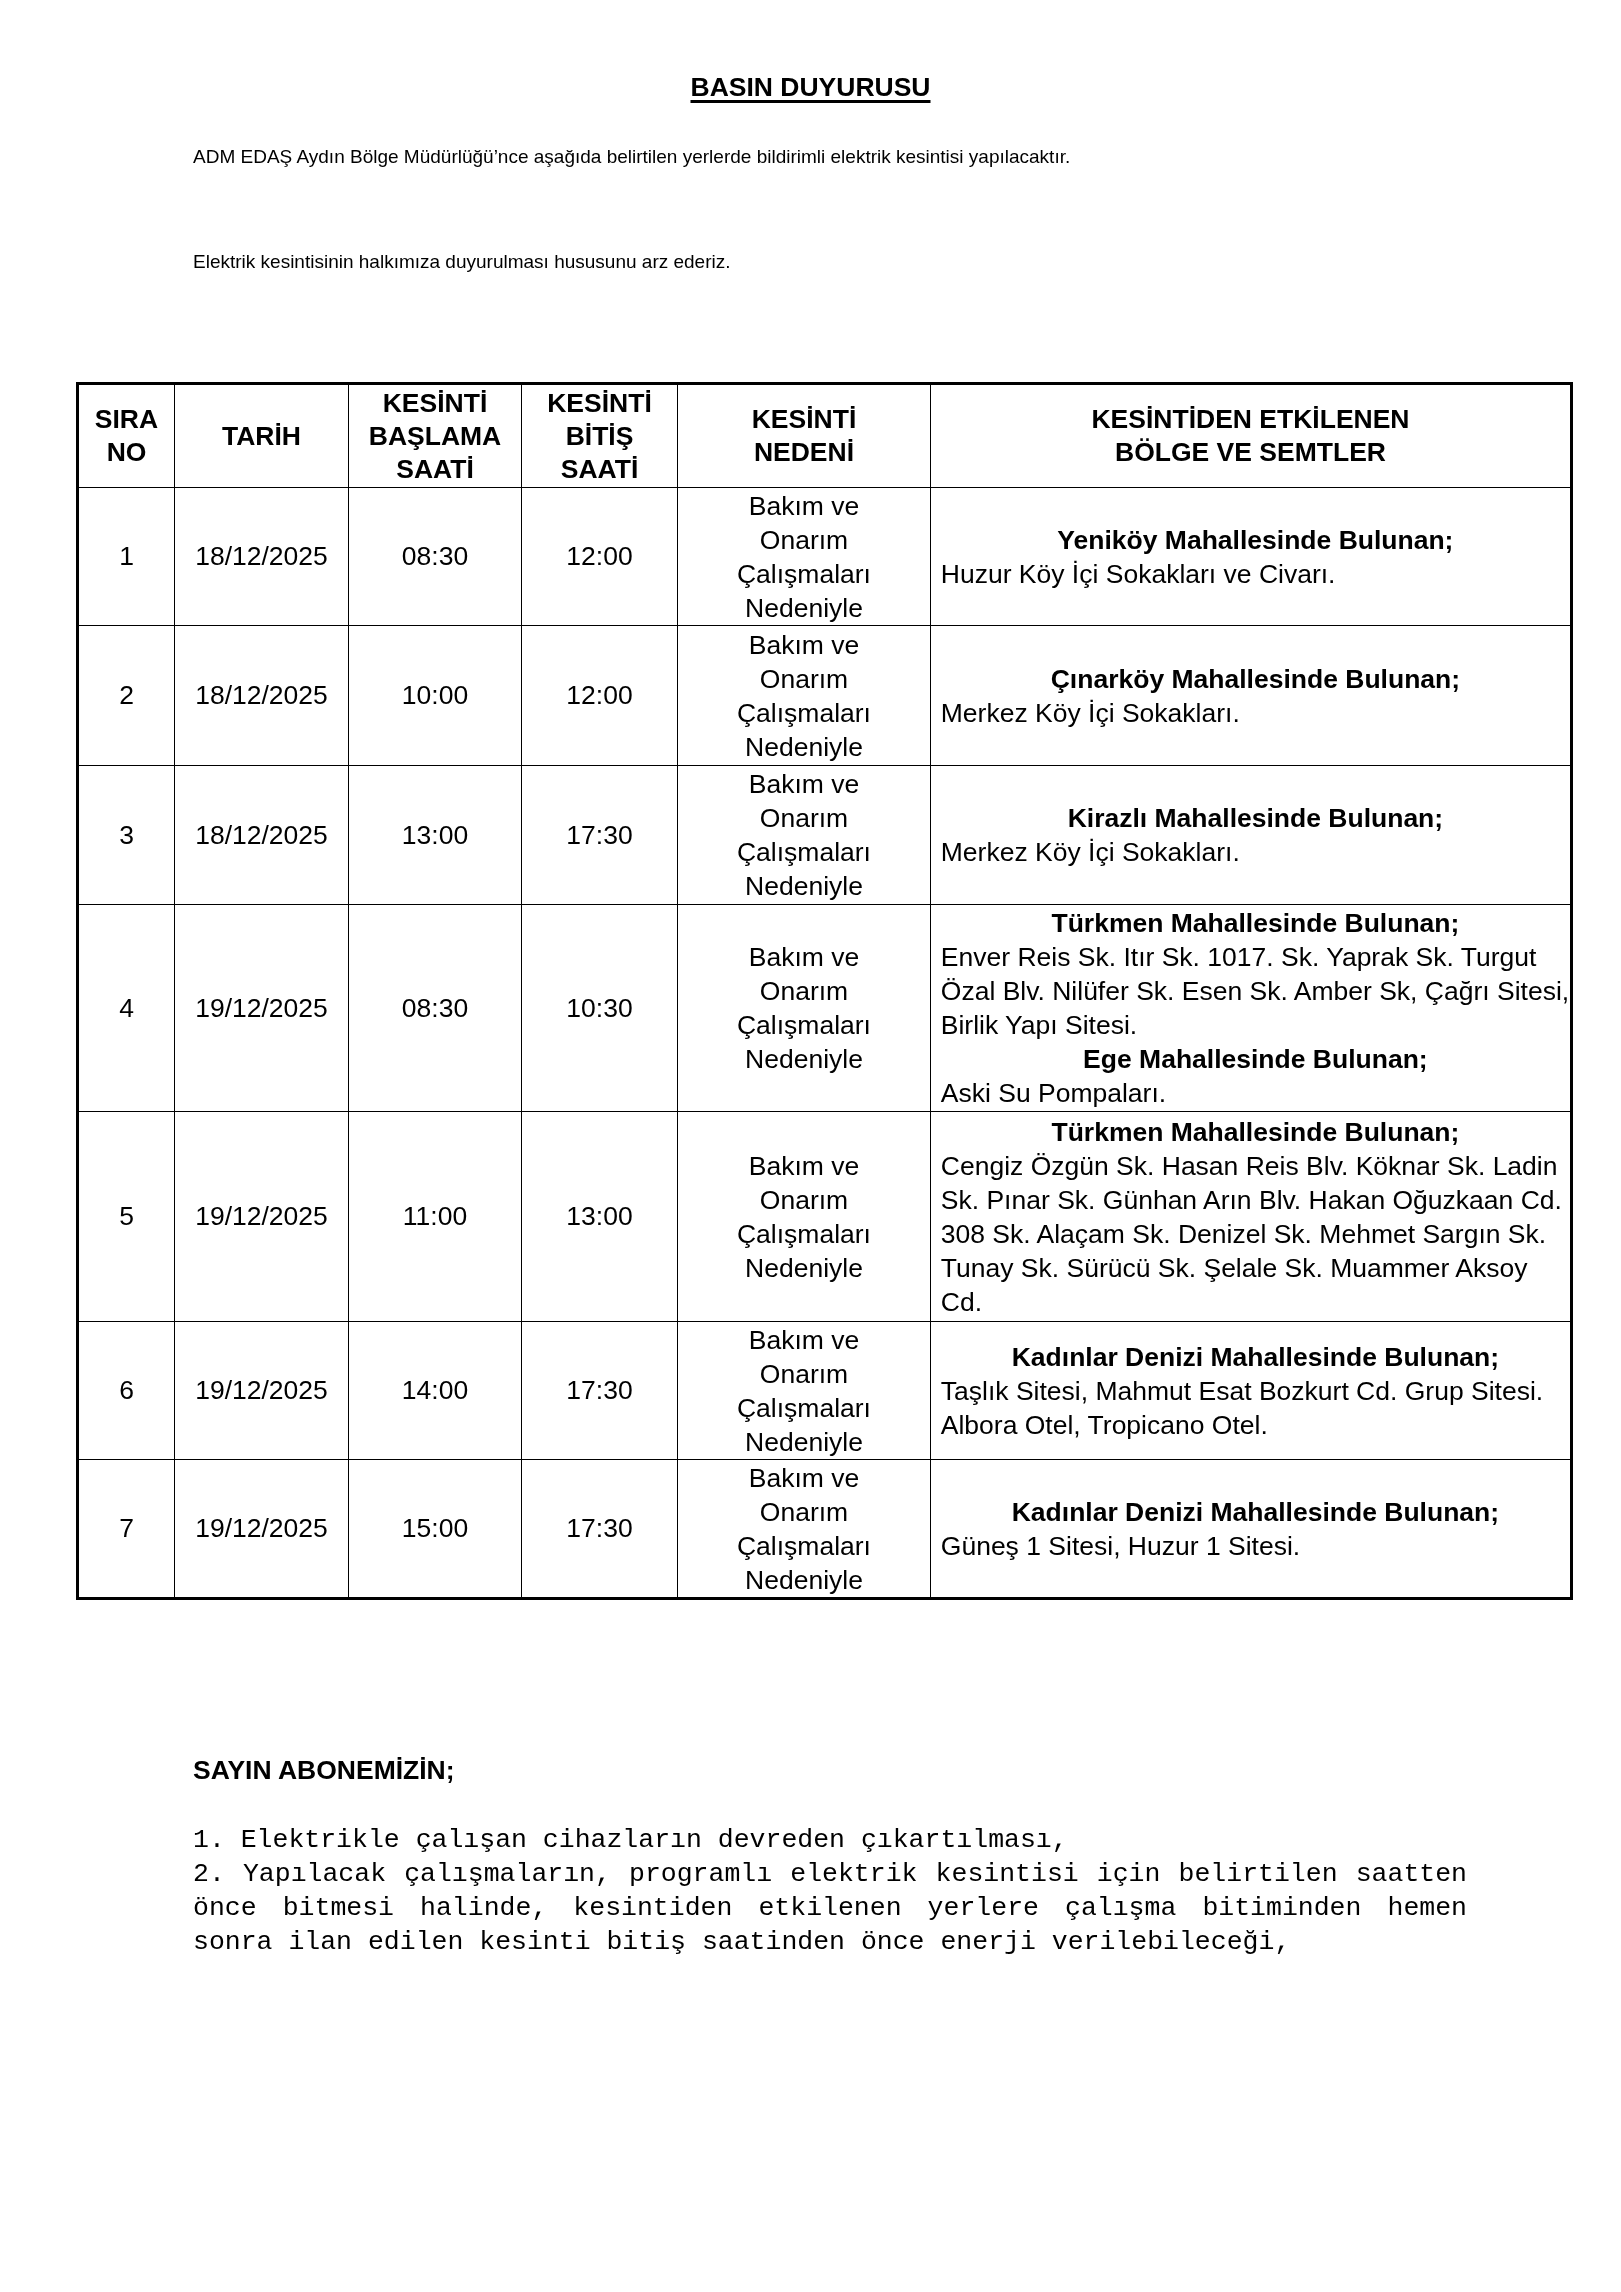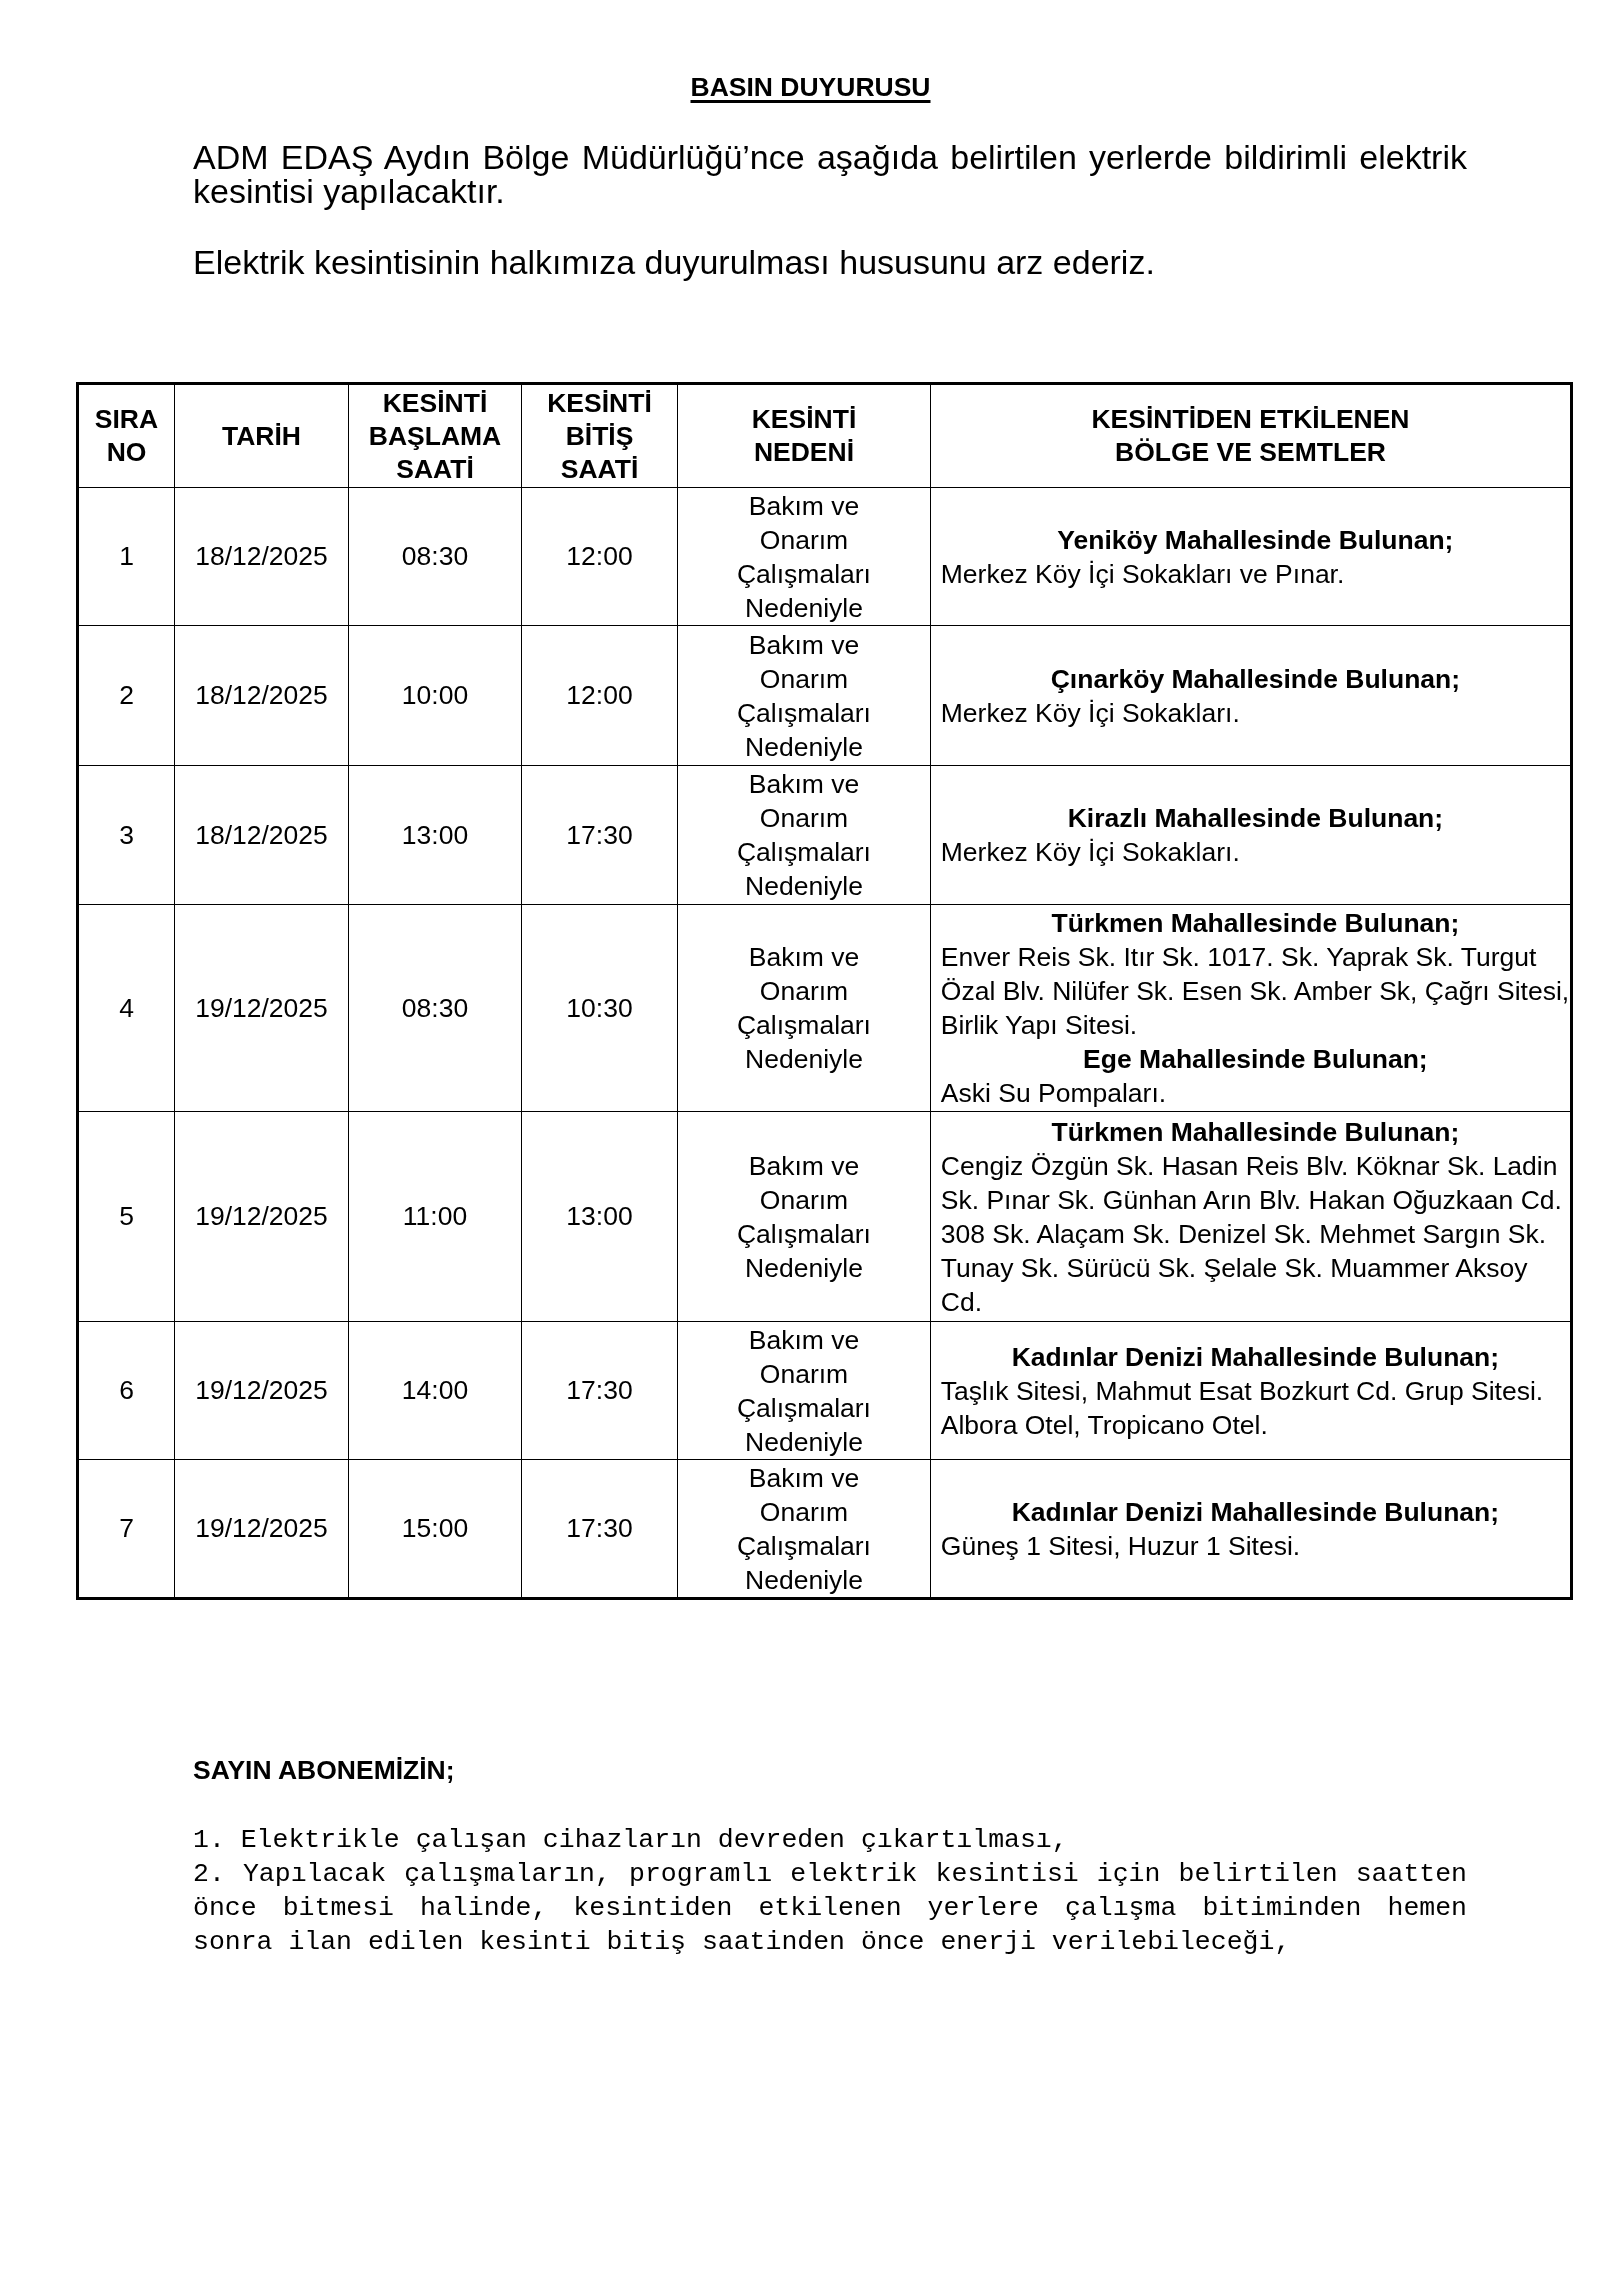"ADM EDAŞ Aydın Bölge Müdürlüğü’nce" .para { font-size: 34px -> 19px }
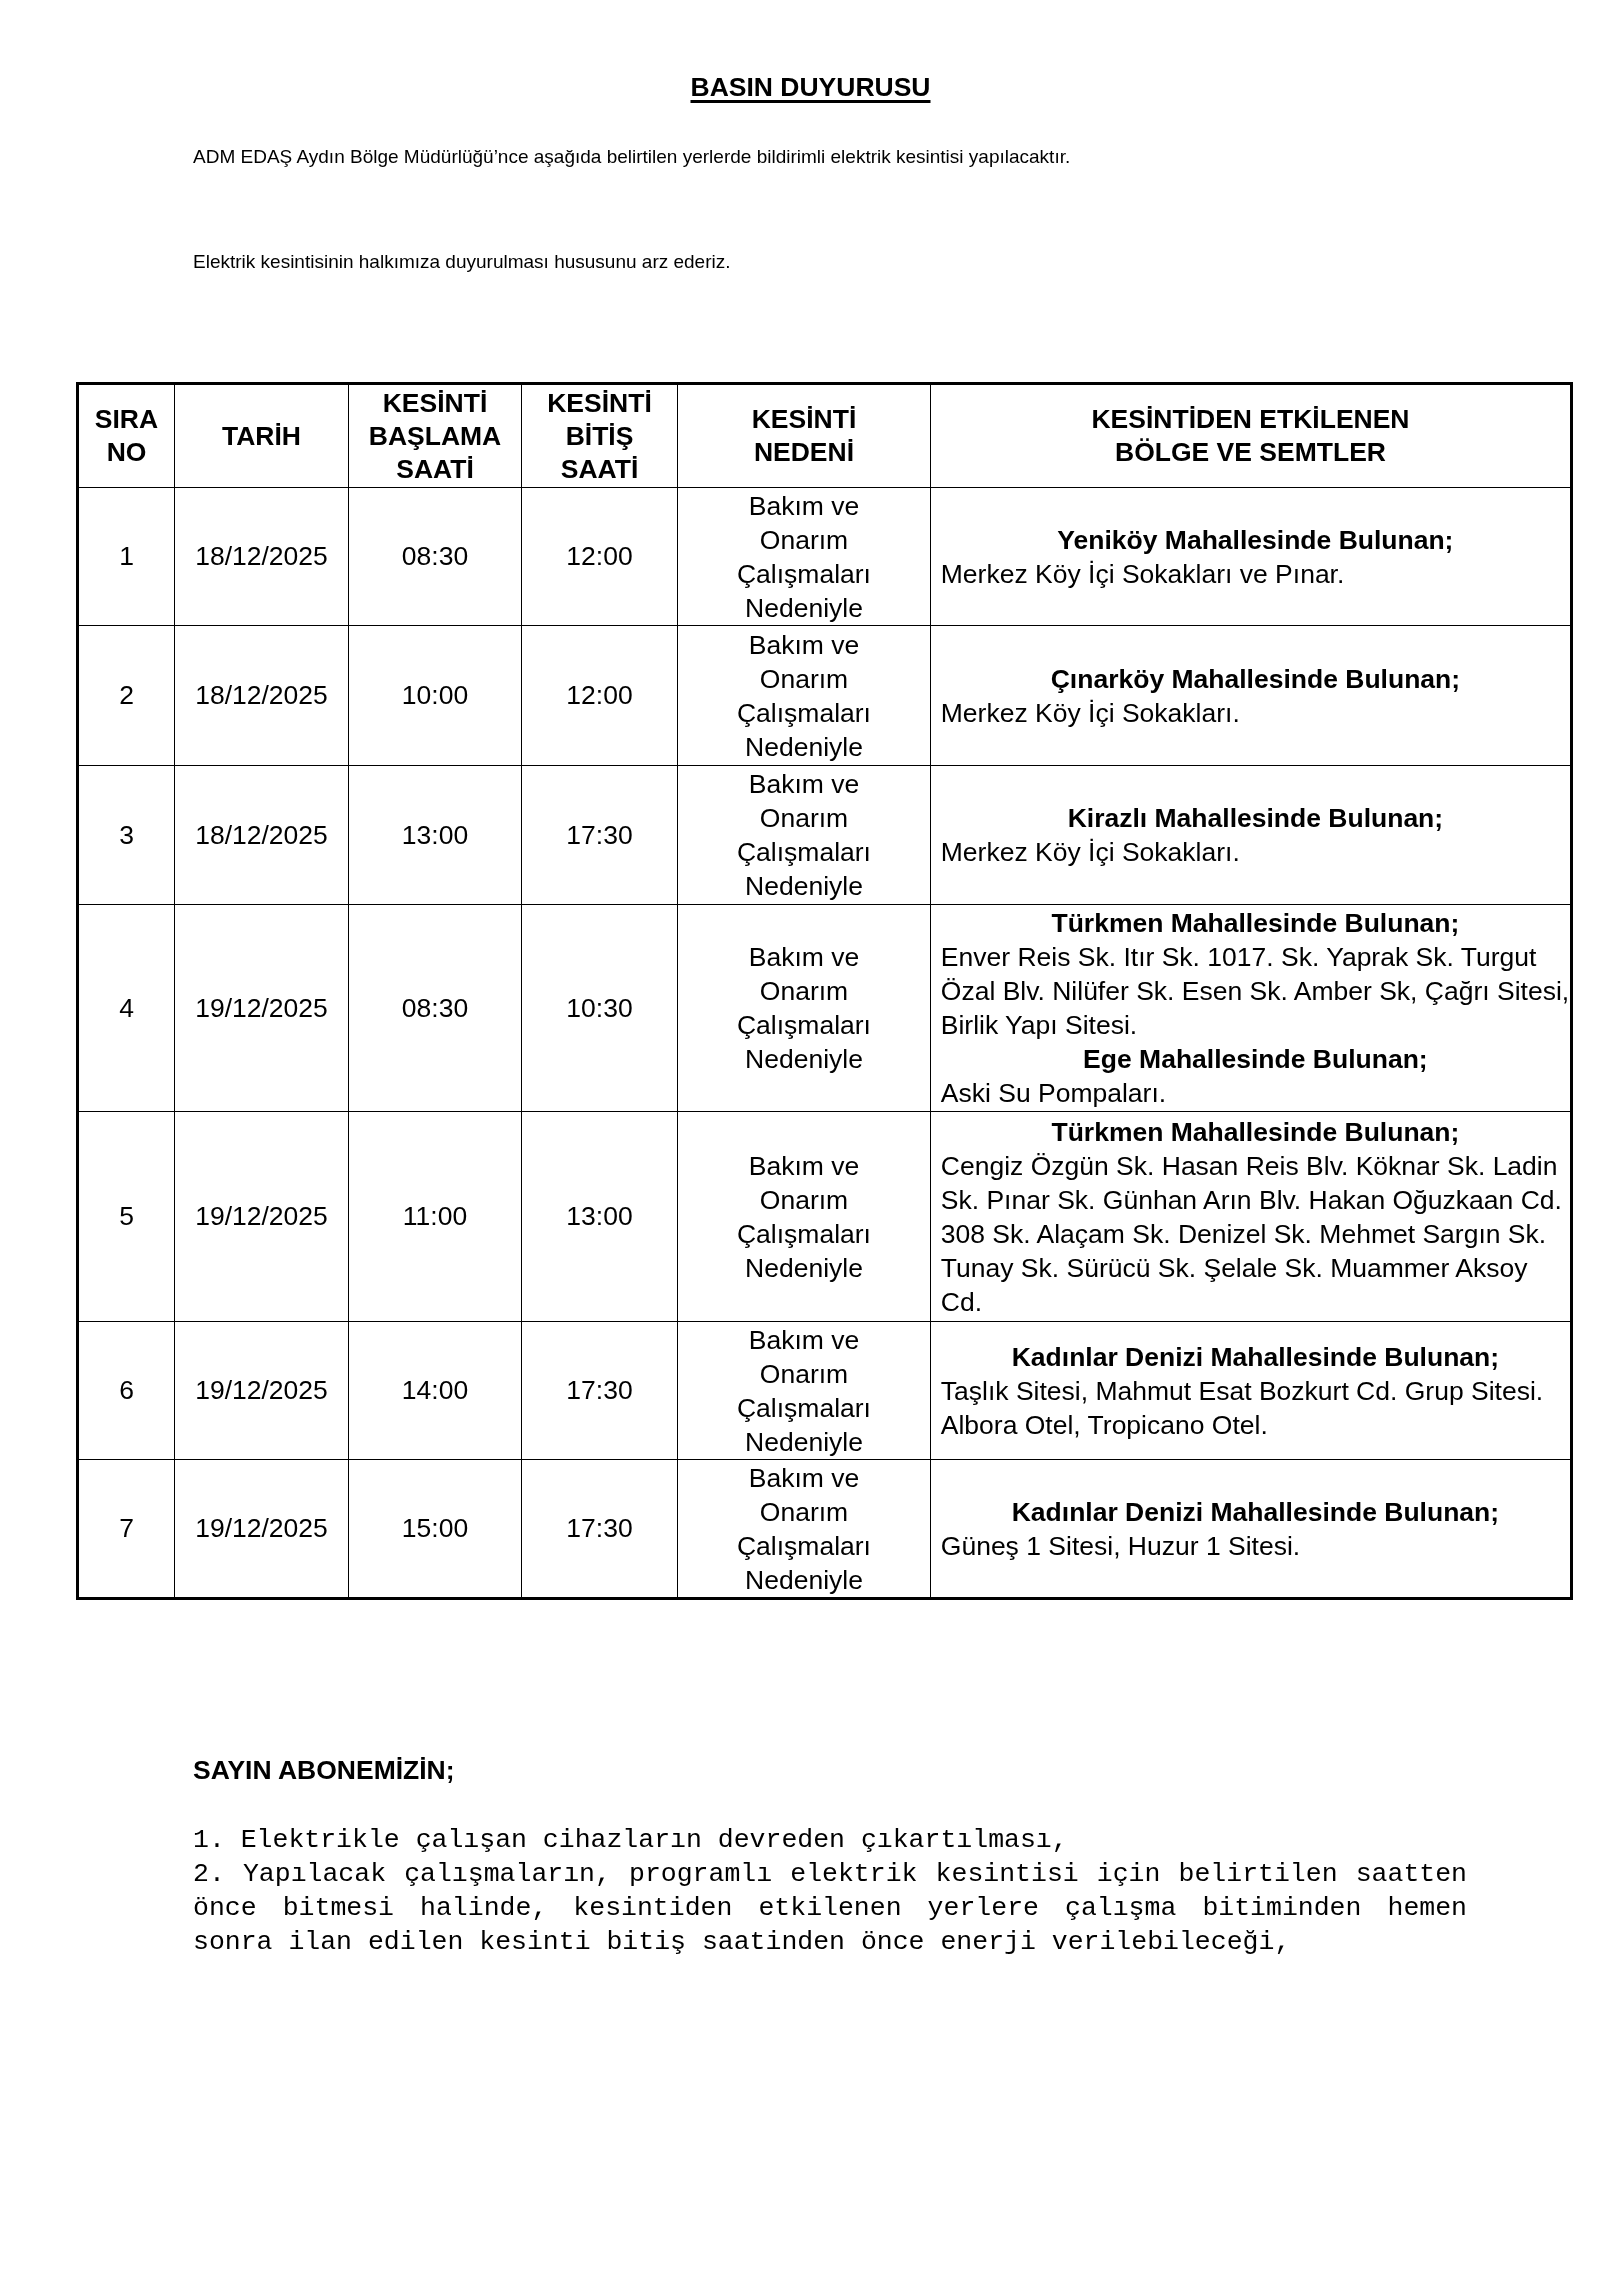"Merkez Köy İçi Sokakları ve" div { text: Merkez Köy İçi Sokakları ve Pınar -> Huzur Köy İçi Sokakları ve Civarı }
